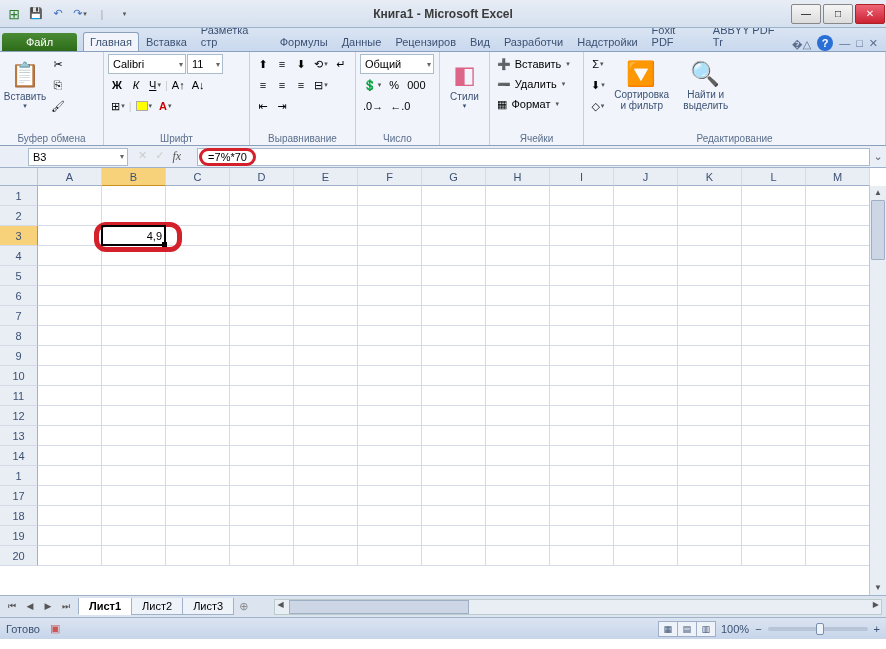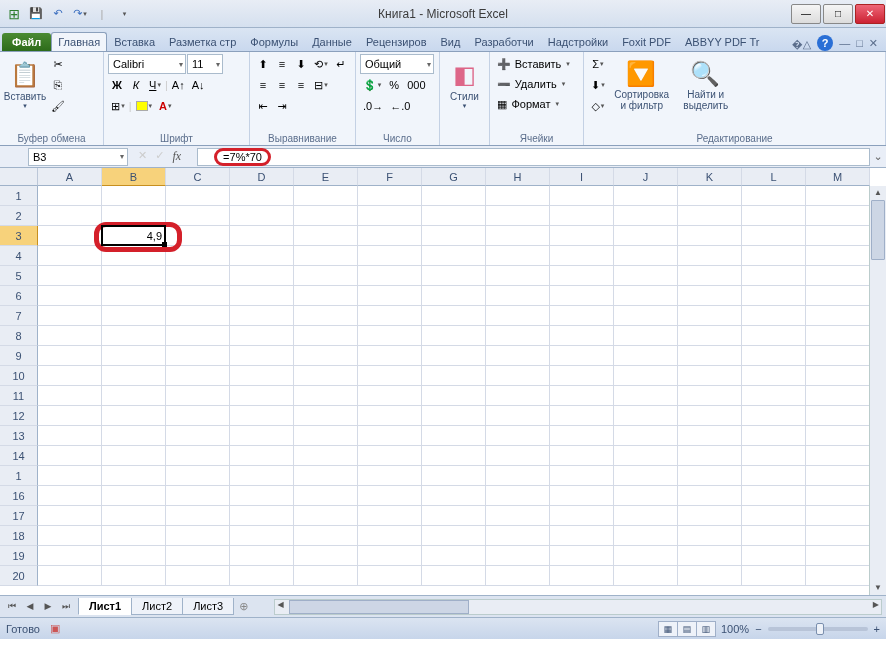"Книга1 - Microsoft Excel" .title-text { font-weight: none -> bold }
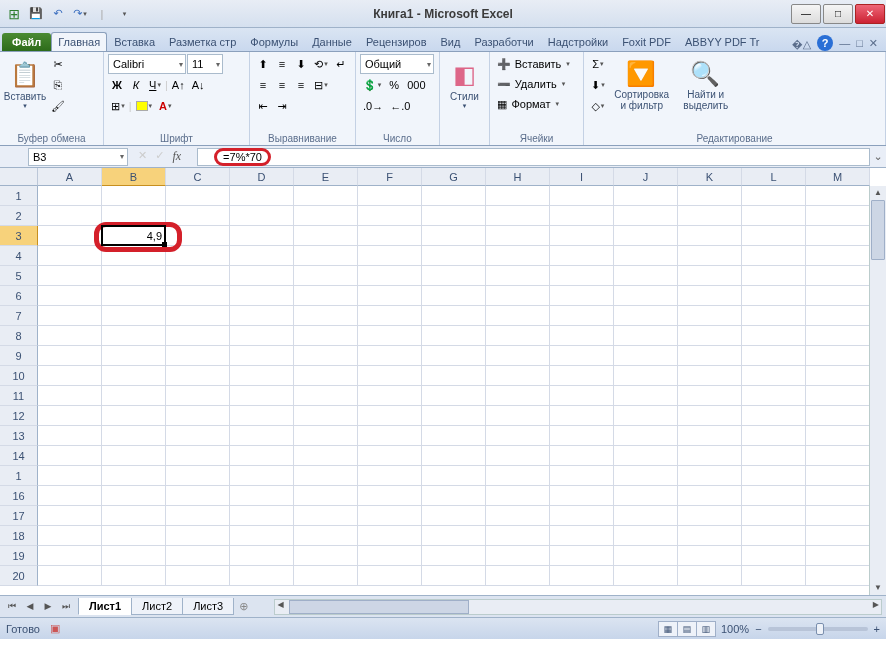"Файл" .file-tab { font-weight: bold -> none; margin-right: 0 -> 6px; padding: 3px 10px -> 3px 24px }
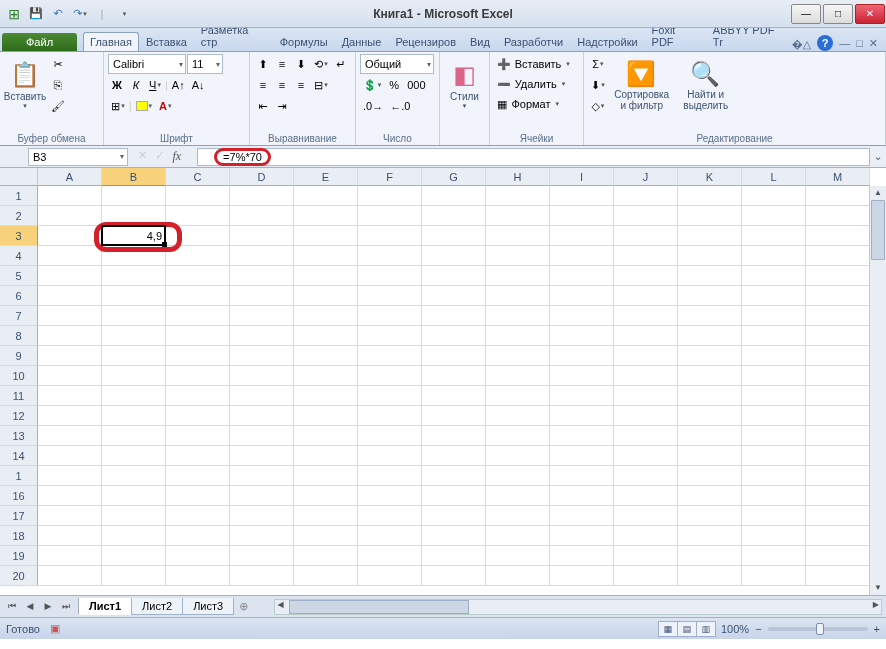"=7%*70" .formula-input { padding: 0 19px -> 0 4px }
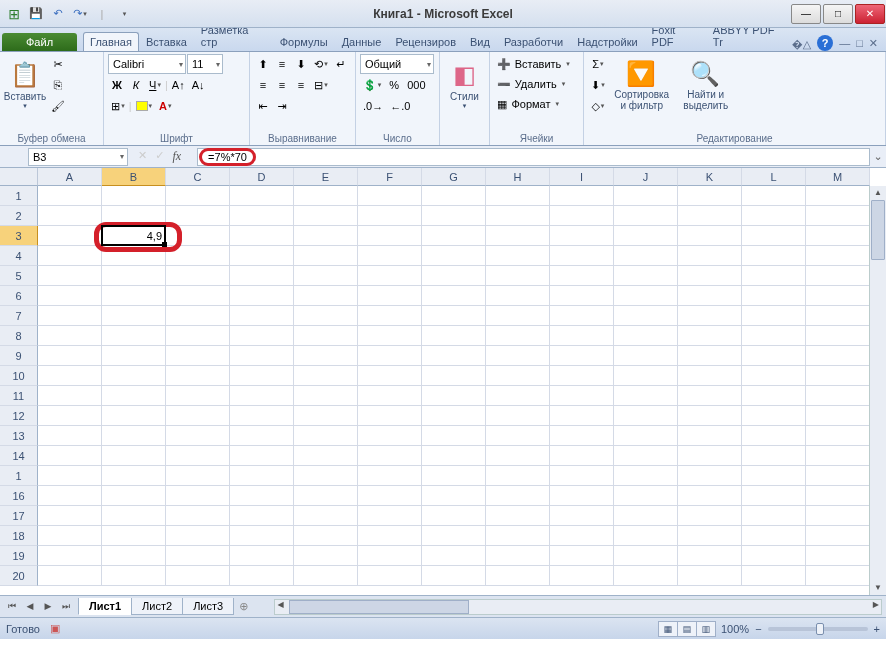"16" div.row { html: <div> <div>16</div> <div></div> <div></div> <div></div> <div></div> <div></div> <div></div> <div></div> <div></div> <div></div> <div></div> <div></div> <div></div> <div></div> </div> -> none }
